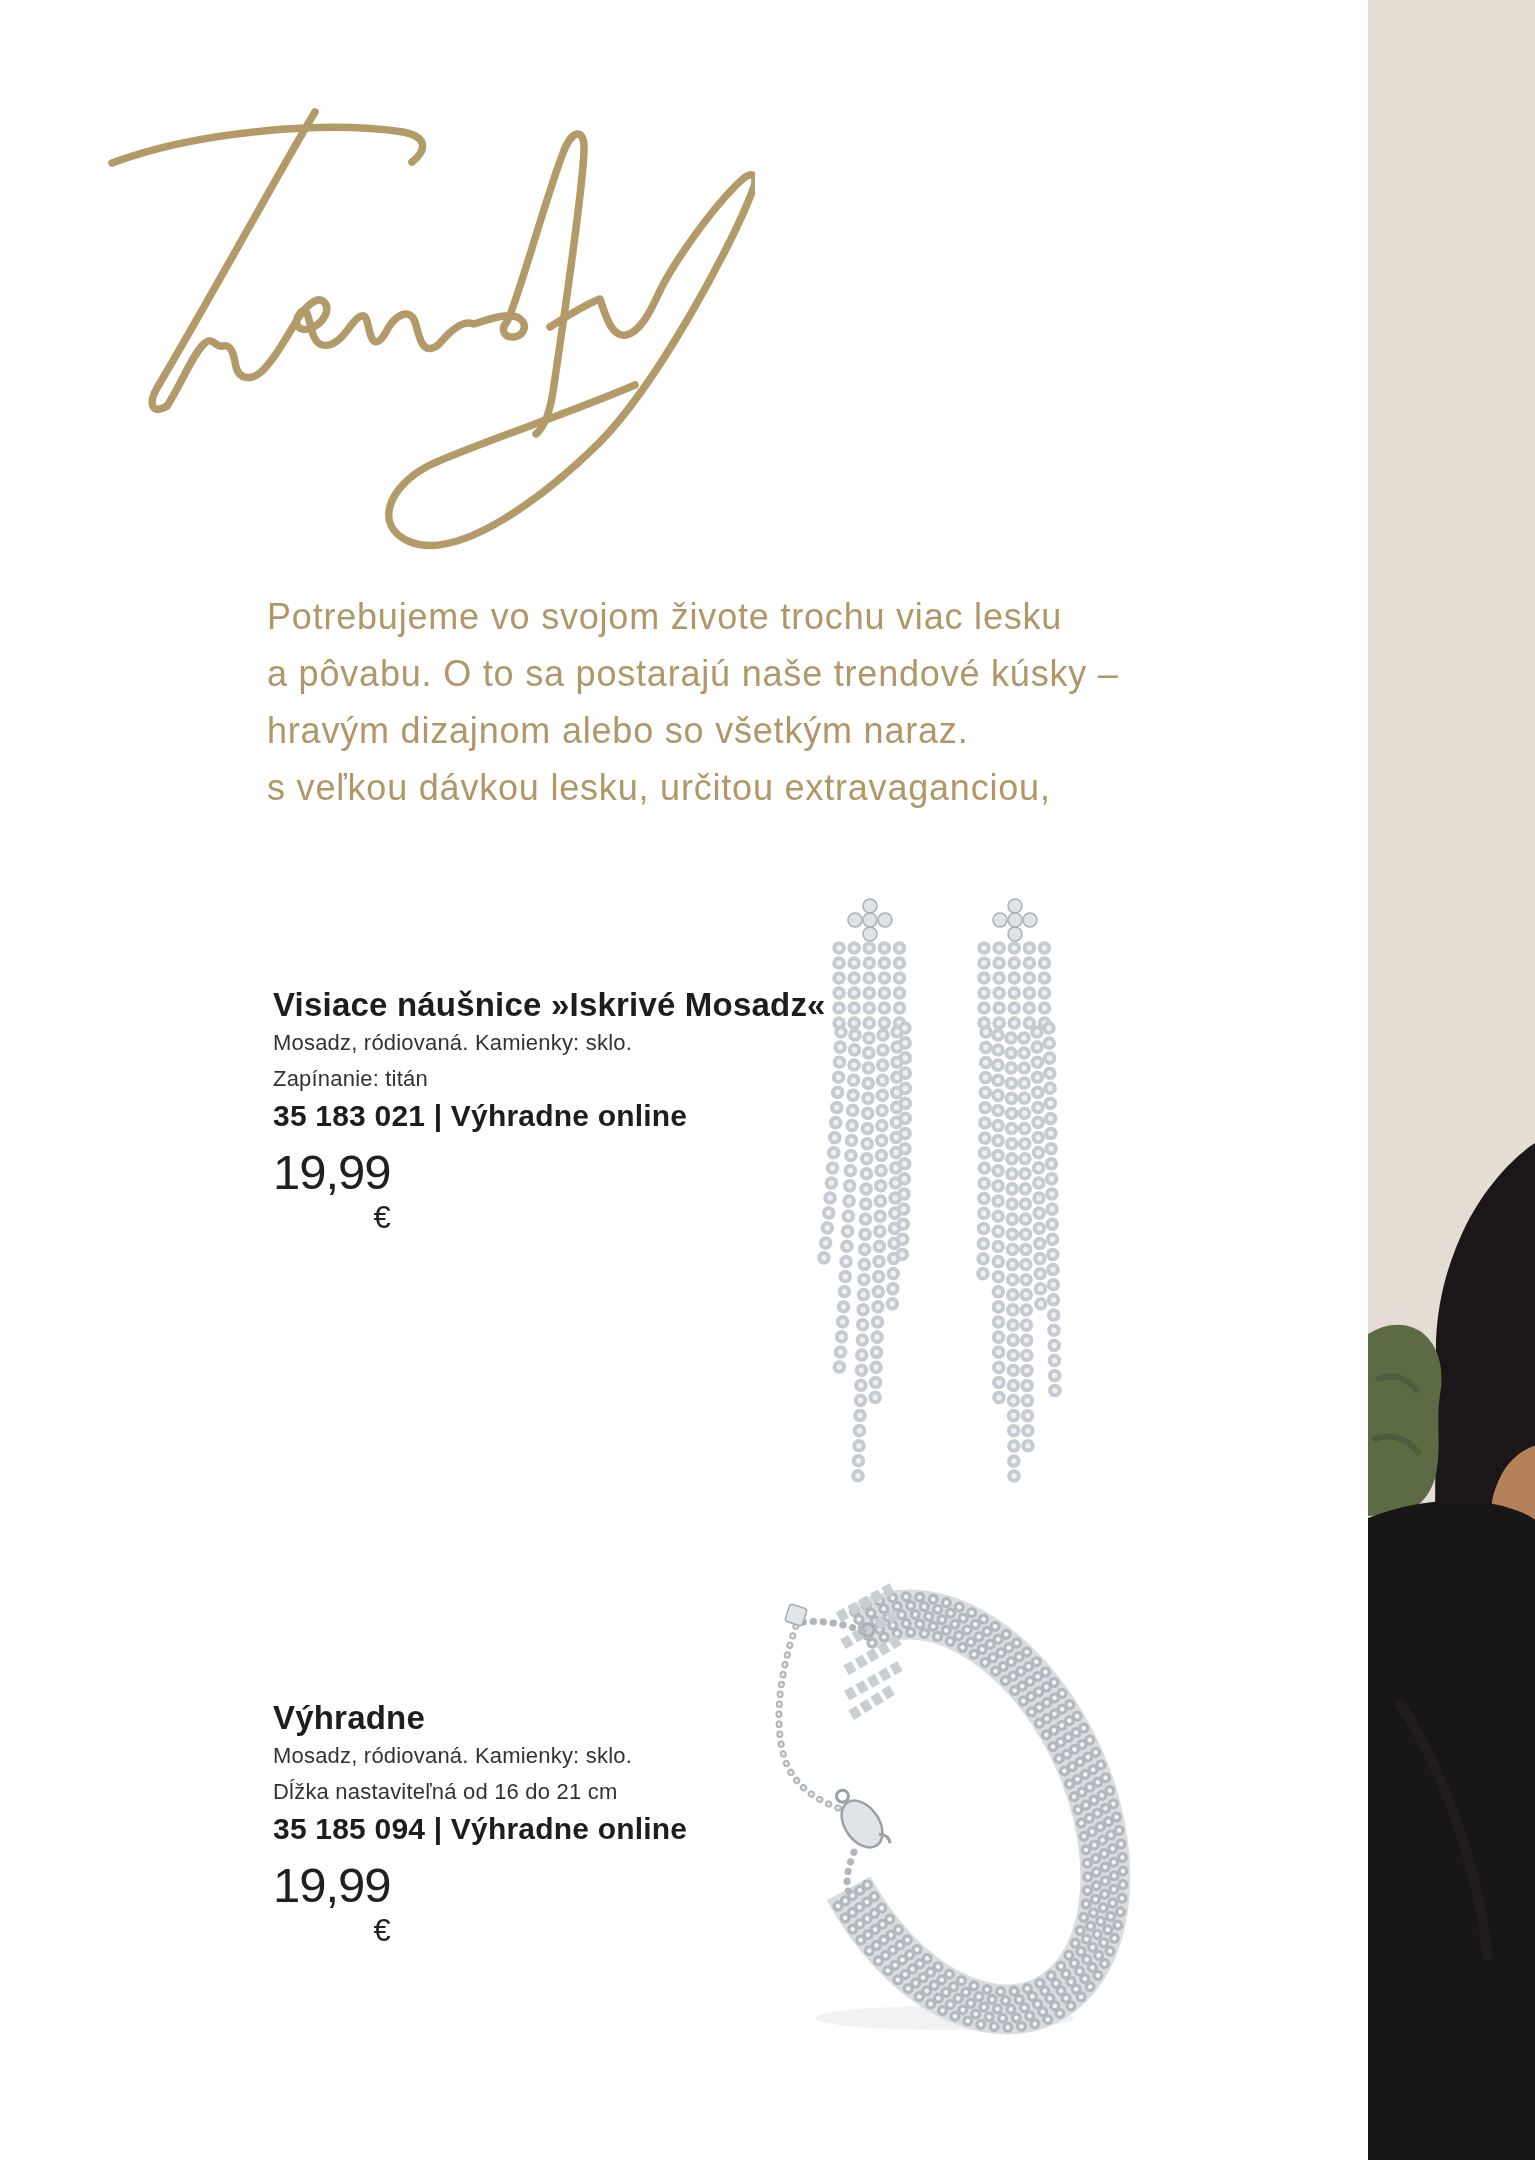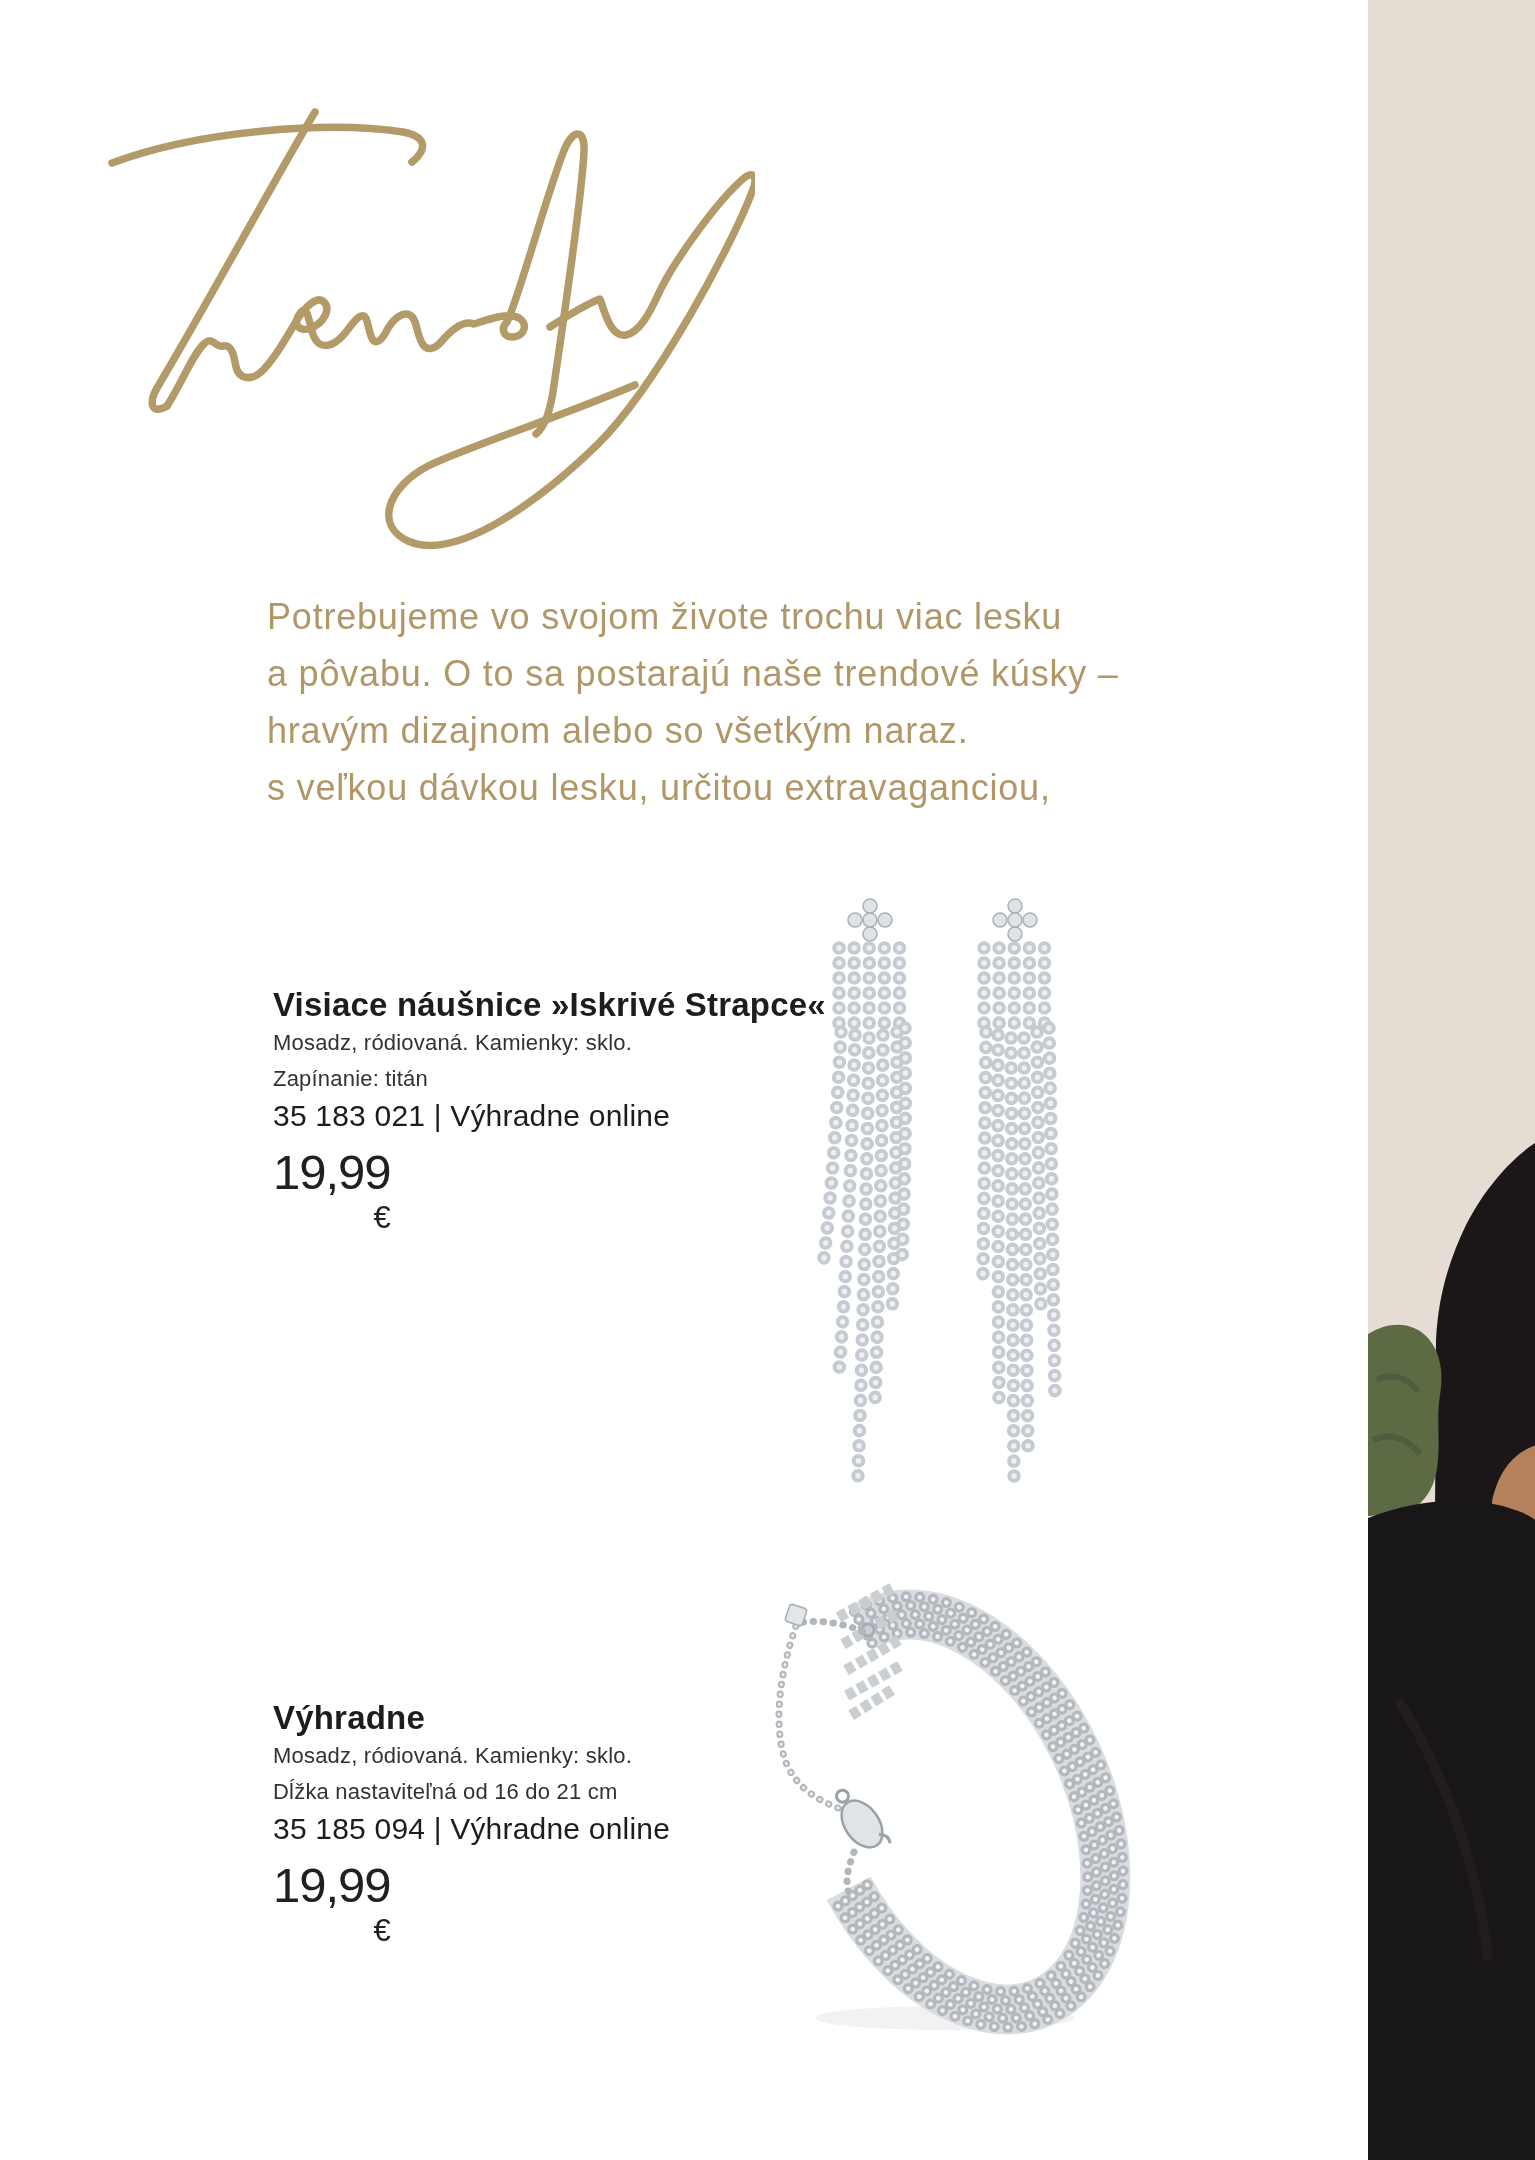"Visiace náušnice »Iskrivé Strapce«" div.p-title { text: Strapce -> Mosadz }
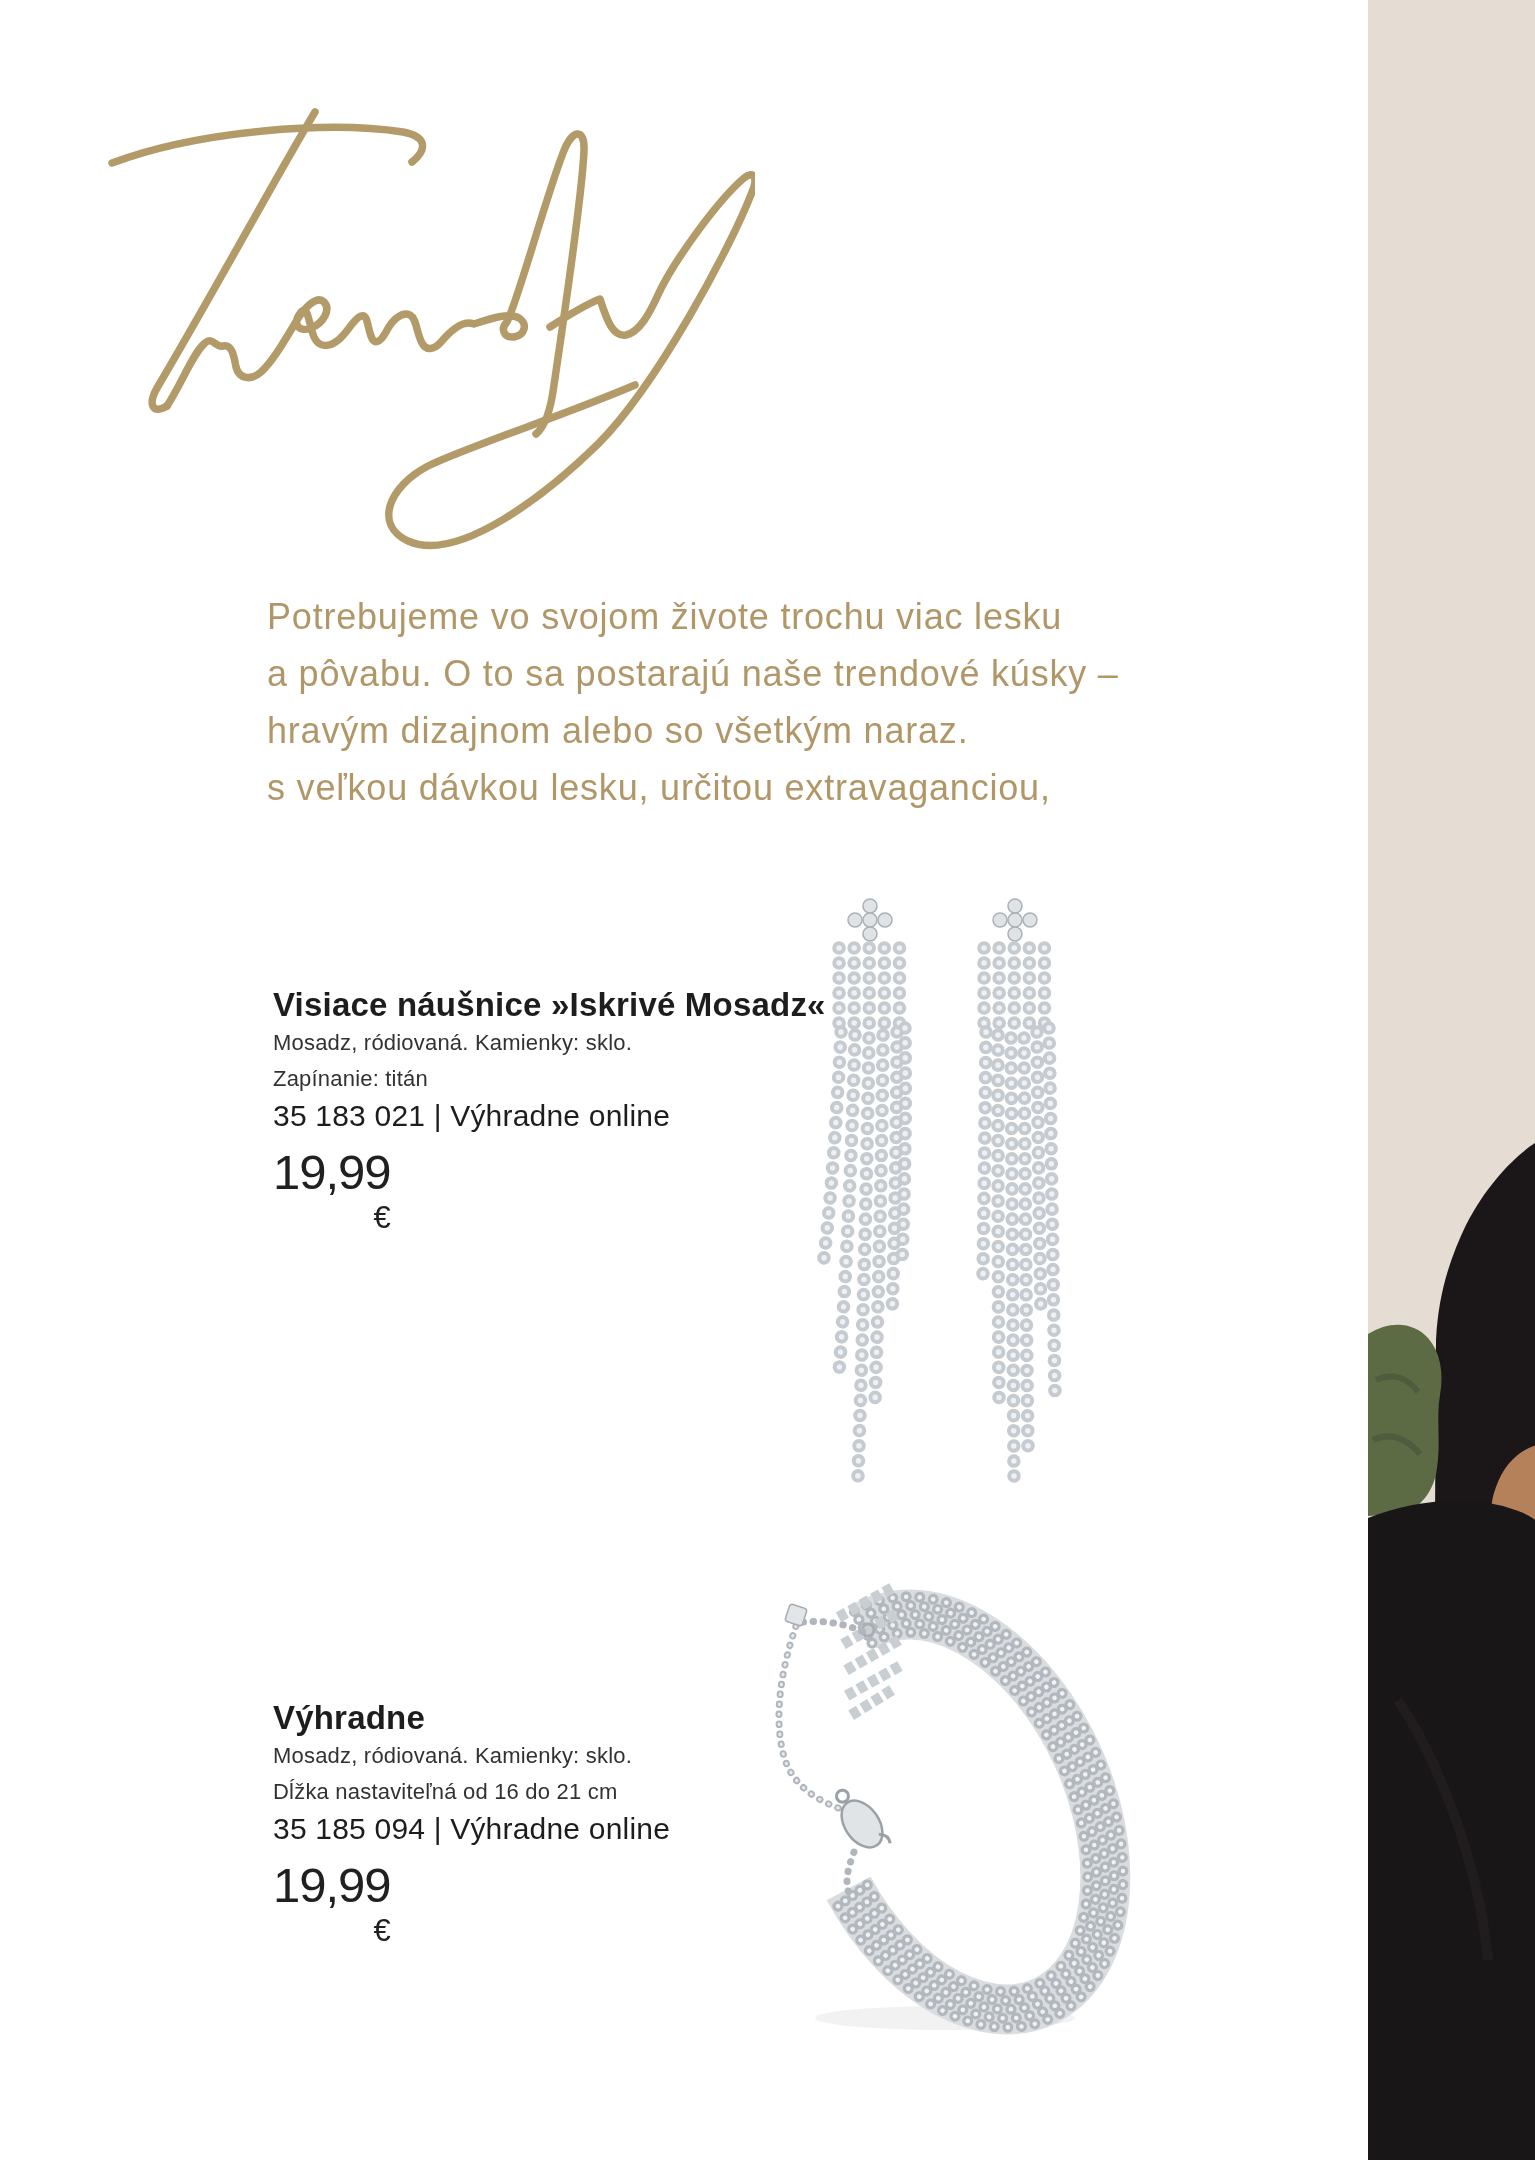"35 183 021 | Výhradne" .p-sku { font-weight: 400 -> 700 }
